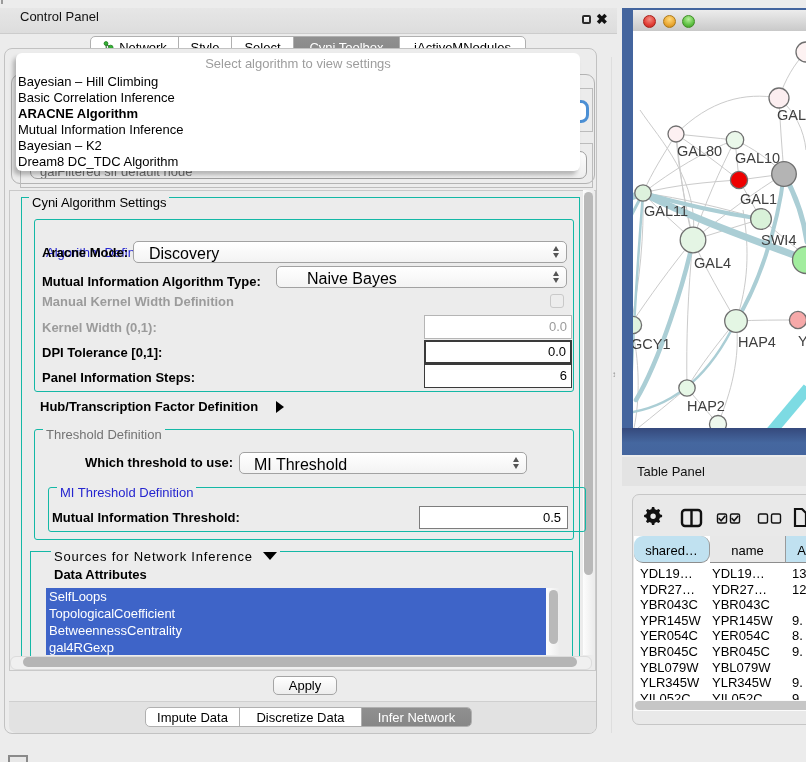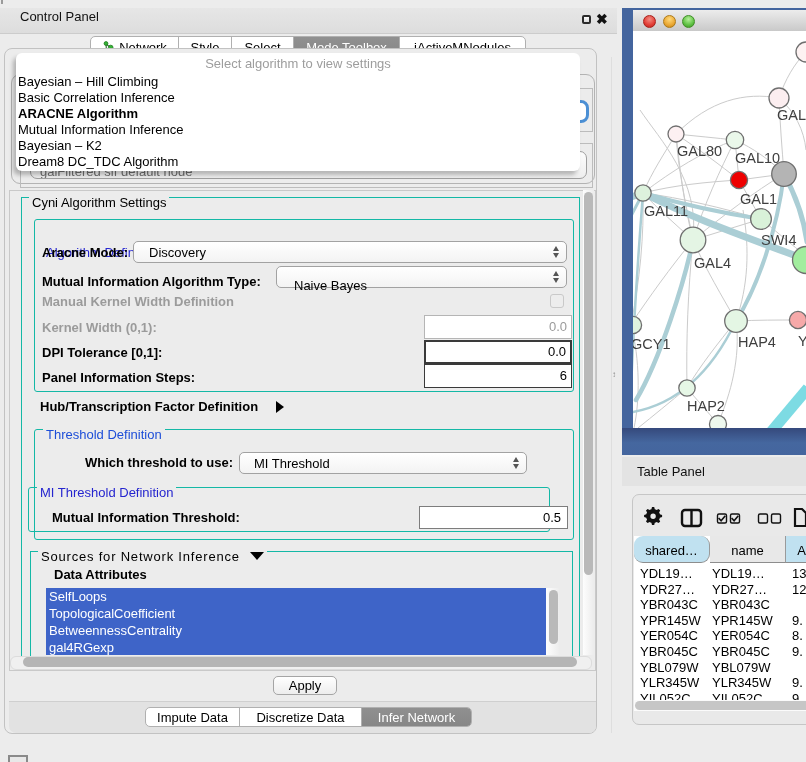"Mode Toolbox" div.sel { text: Mode -> Cyni }
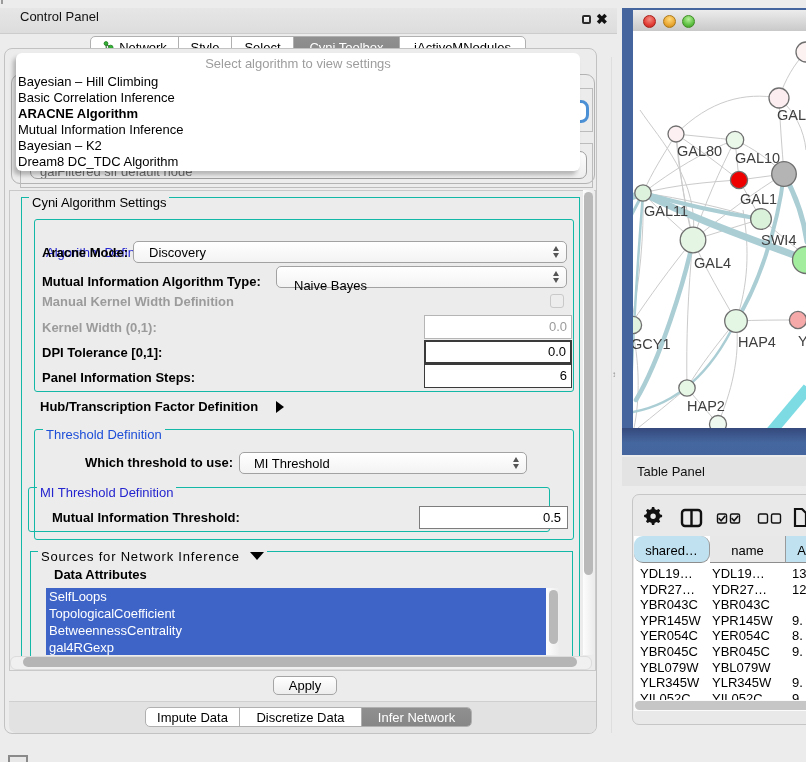"Discovery" .combo { font-size: 13px -> 16px }
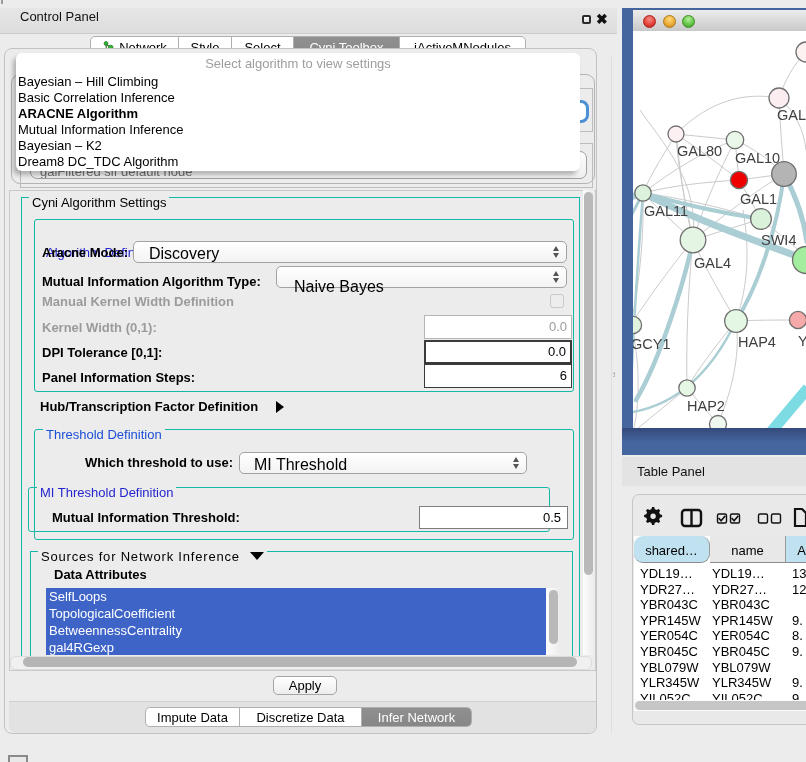"Naive Bayes" span.ctext { left: 17px -> 30px; margin-top: 8px -> none }
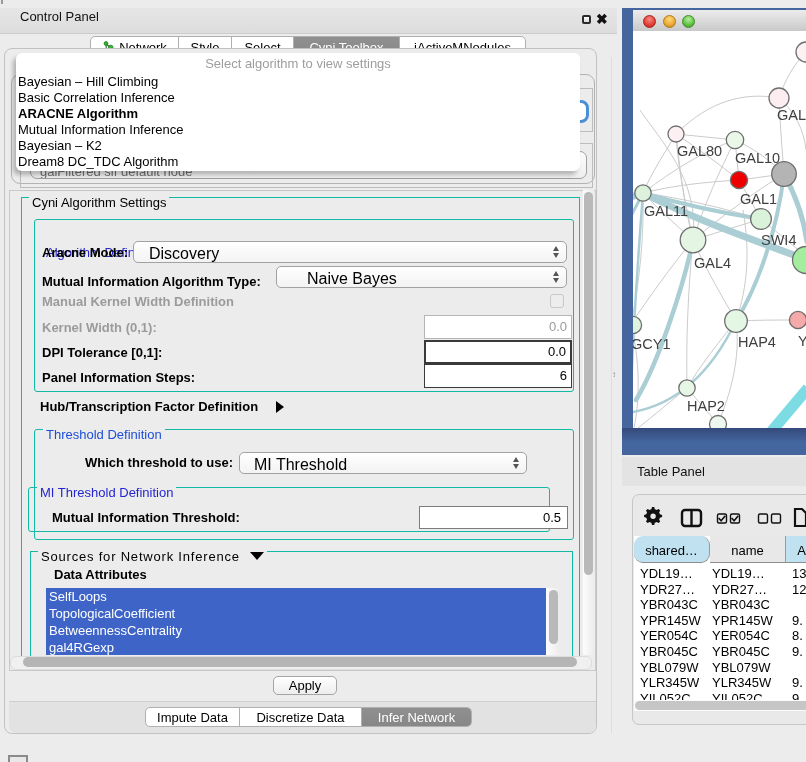"Threshold Definition" span.fstitle { color: #1d4ed8 -> #737373 }
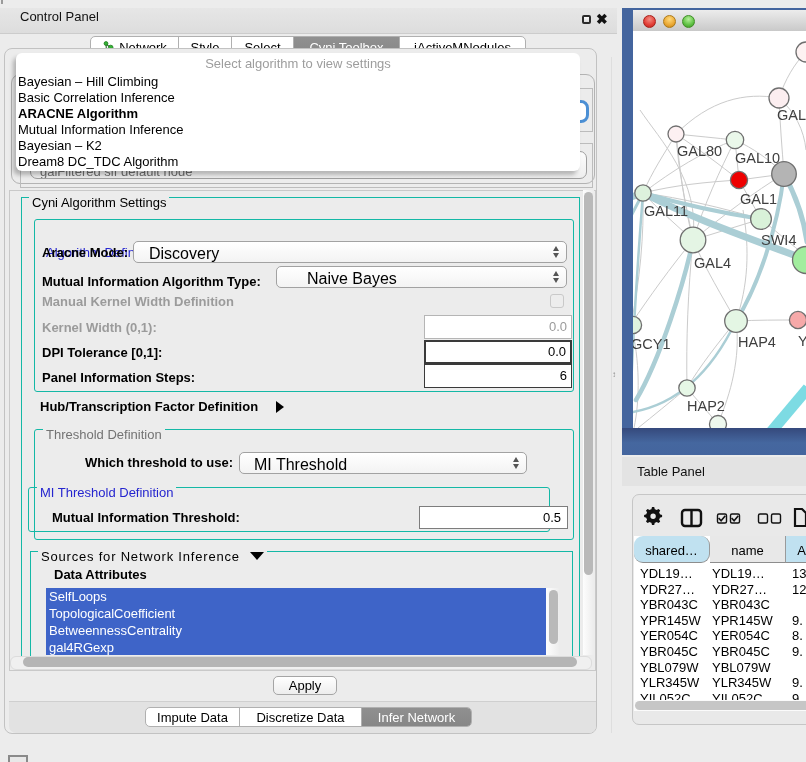"MI Threshold Definition" div.fs { left: 28px -> 48px; padding-left: none -> 16px }
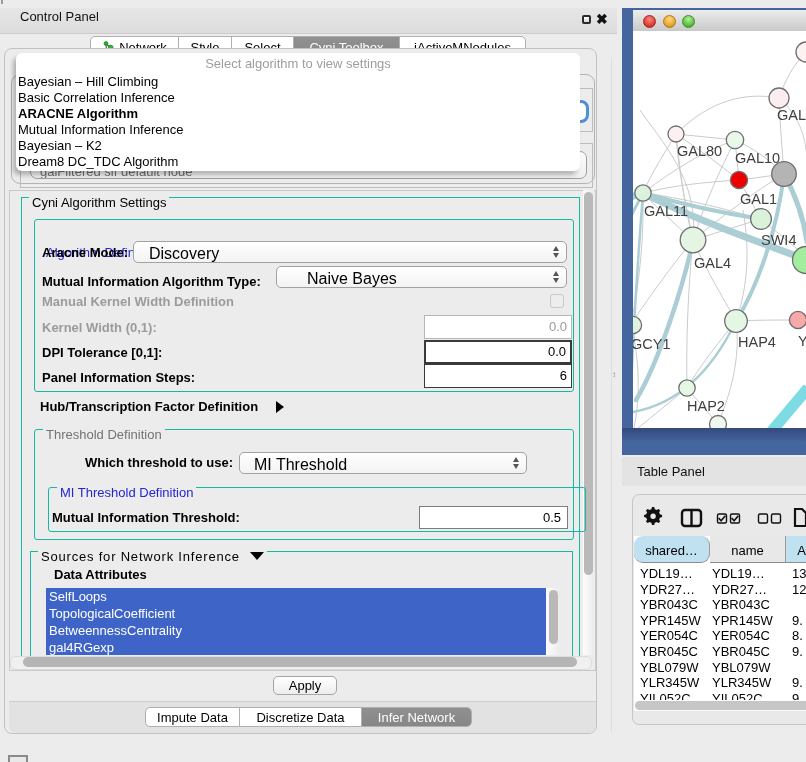"Sources for Network Inference" span.fstitle { left: 7px -> 20px }
